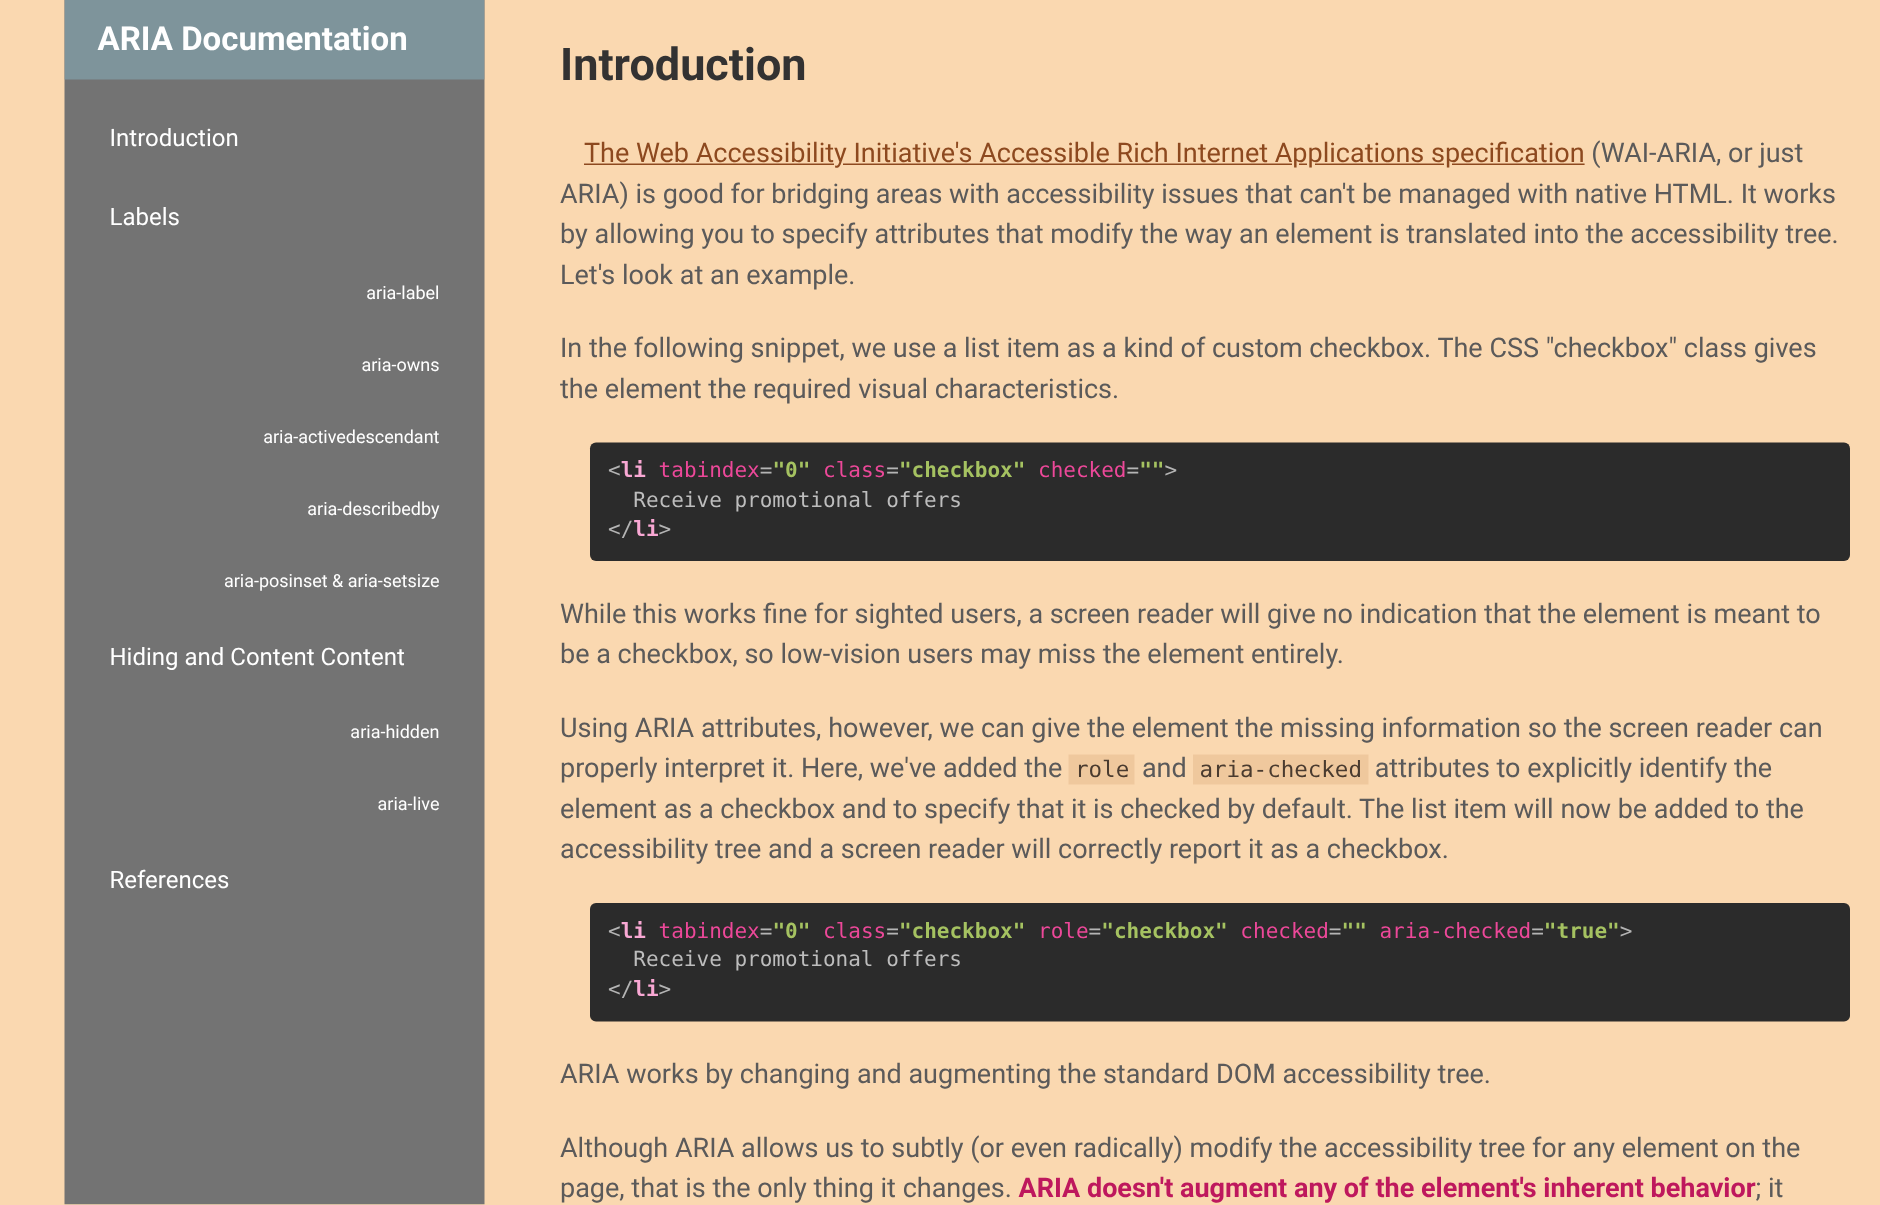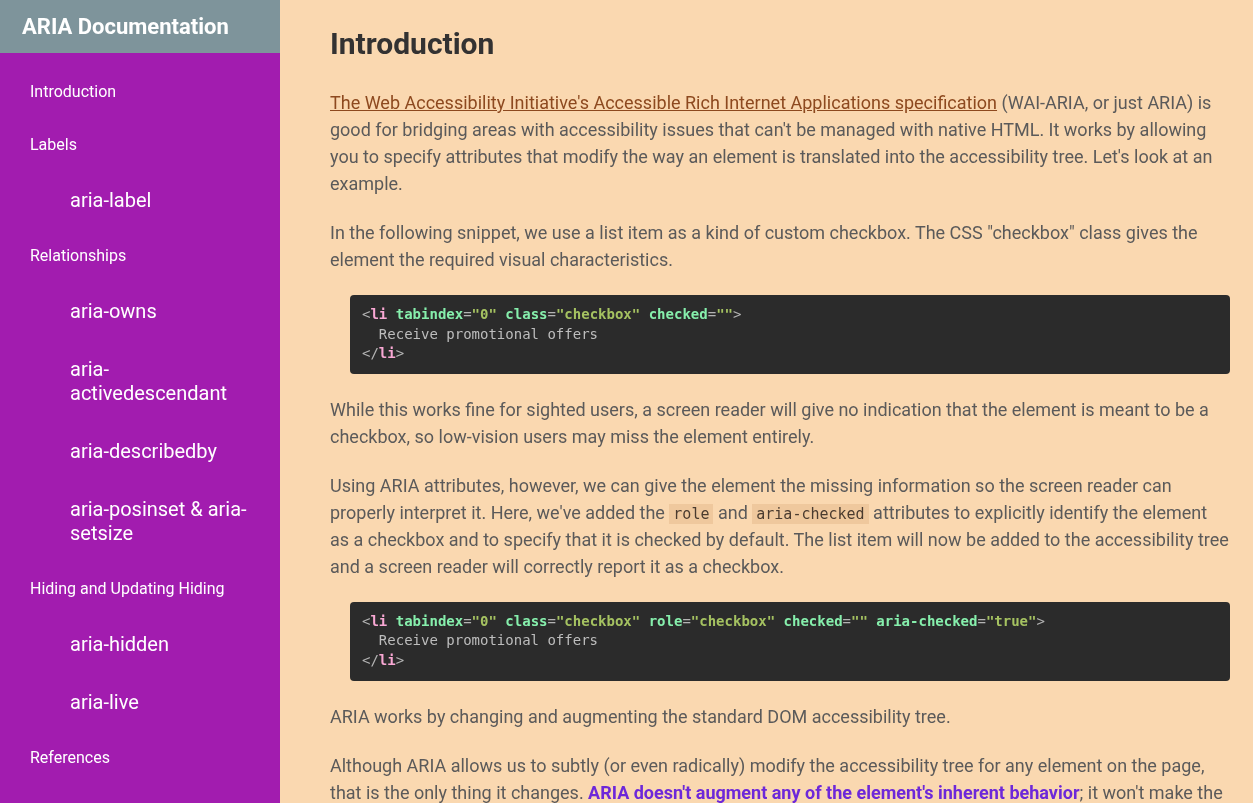"ARIA Documentation" .sidebar { background: #a21caf -> #737373; margin-left: none -> 43px }
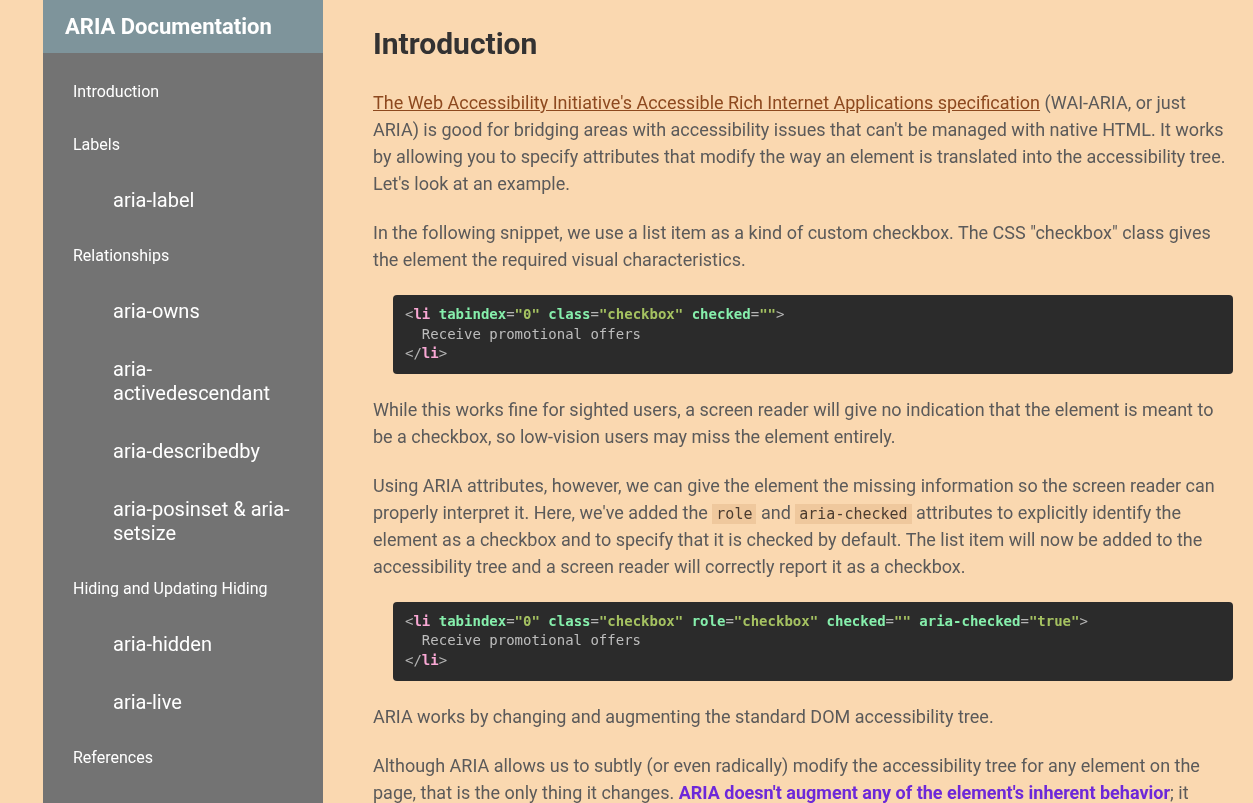"The Web Accessibility Initiative's" .content a { margin-left: none -> 16px }
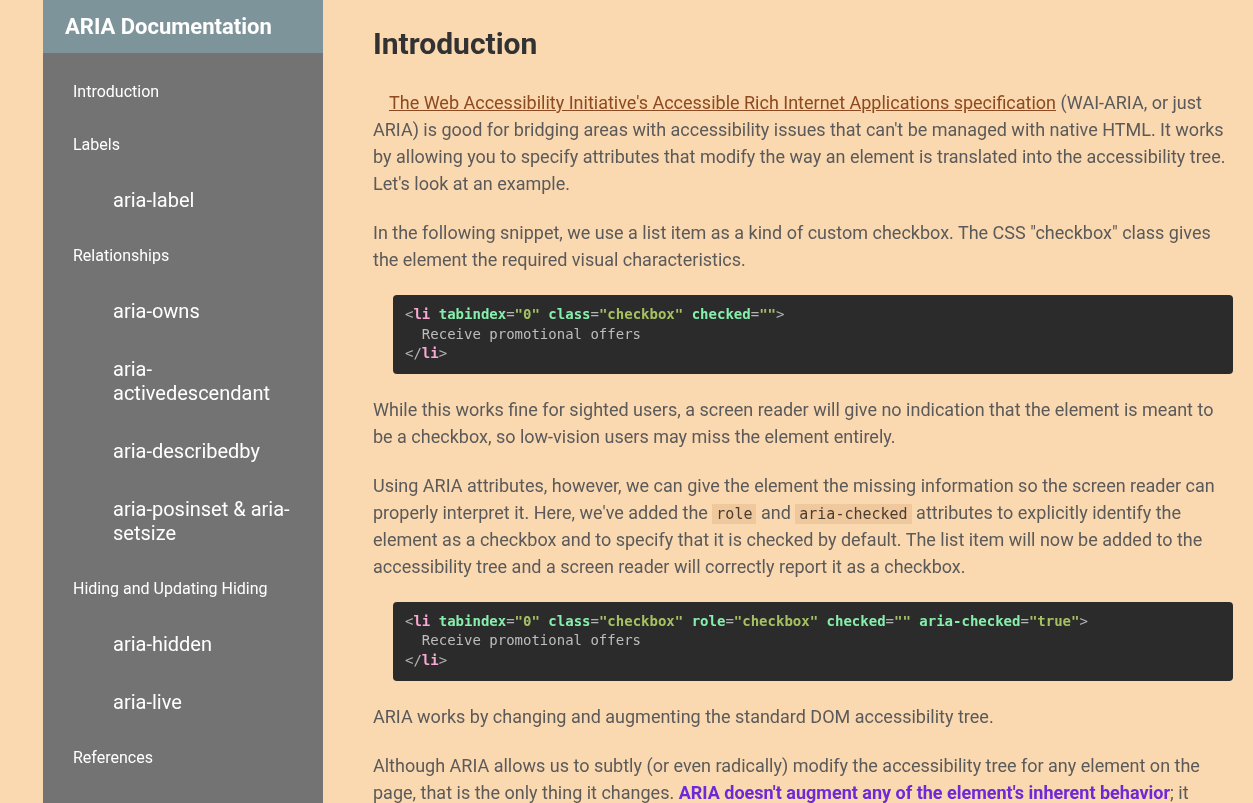"aria-label" .nav-sub { font-size: 20px -> 12px; text-align: none -> right }
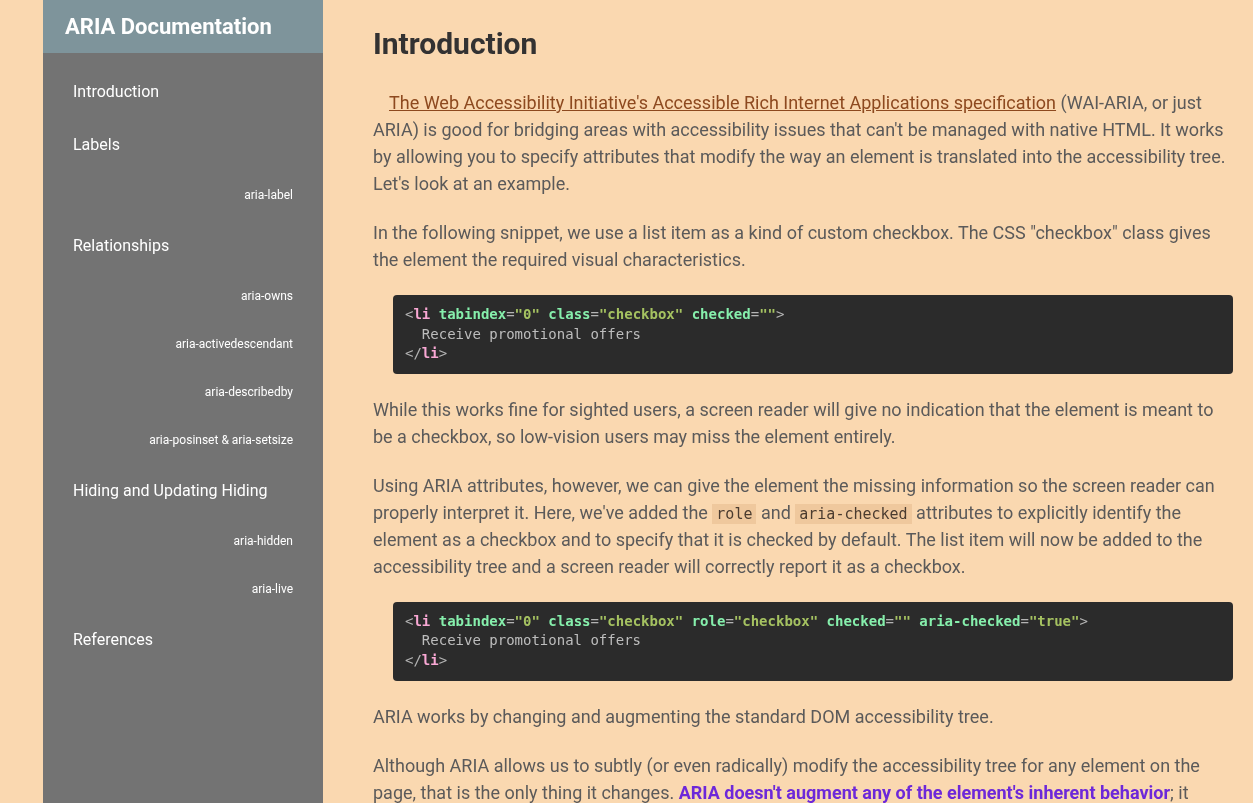"Relationships" li.nav-item { html: <li>Relationships</li> -> none }
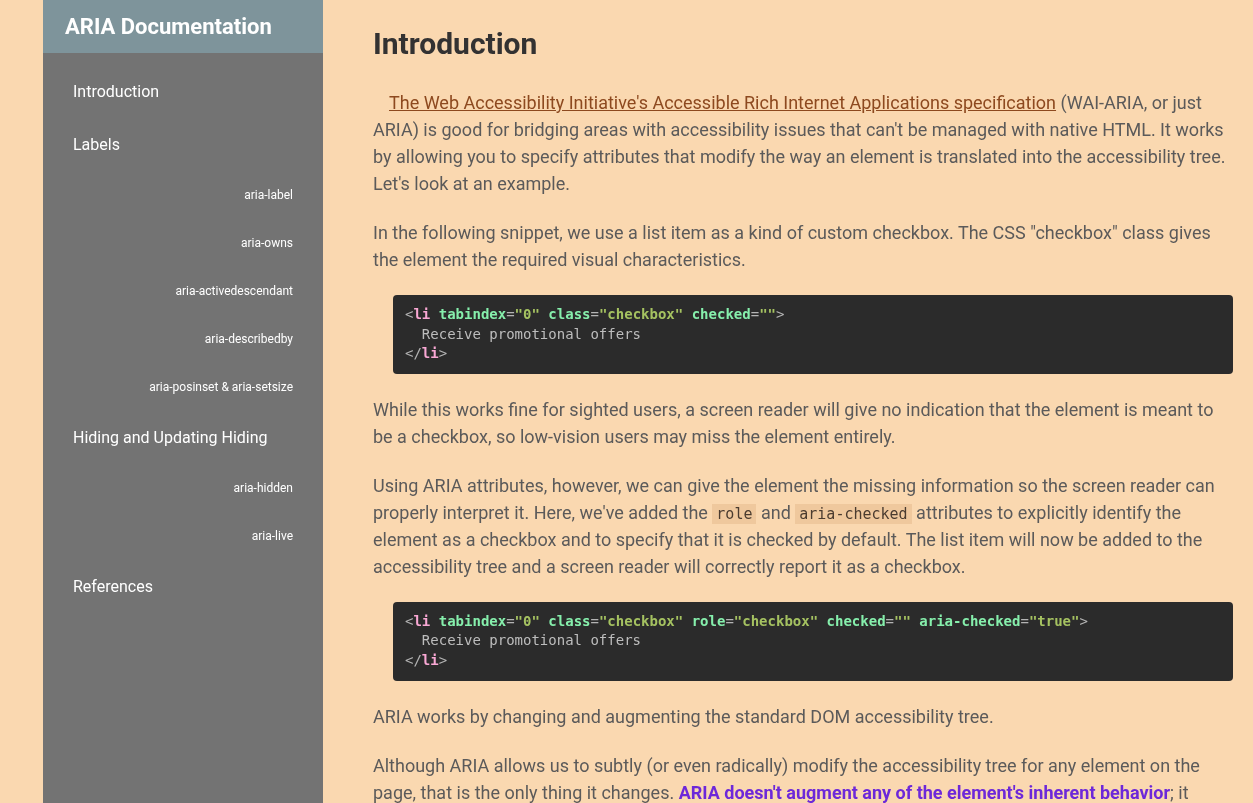"tabindex" .tok-attr { color: #86efac -> #ec4899; font-weight: bold -> normal }
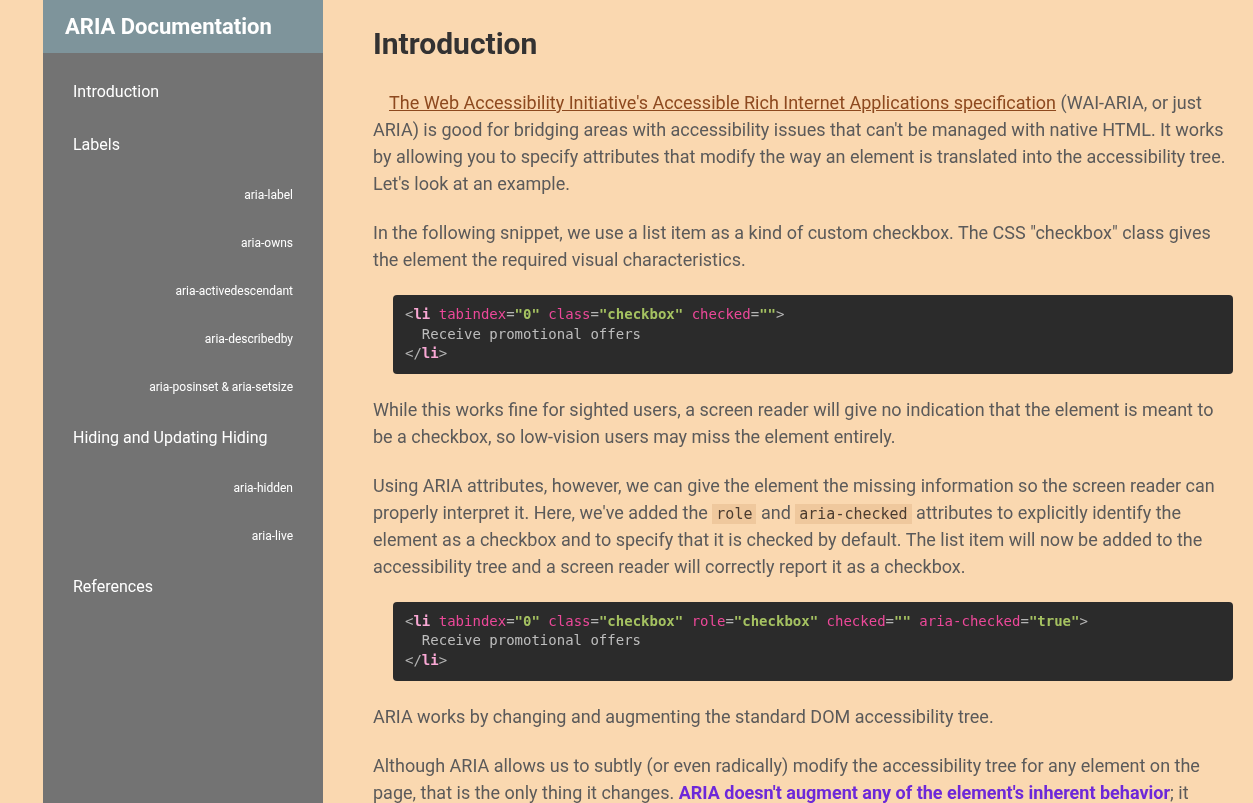"Hiding and Updating Hiding" li.nav-item { text: Updating Hiding -> Content Content }
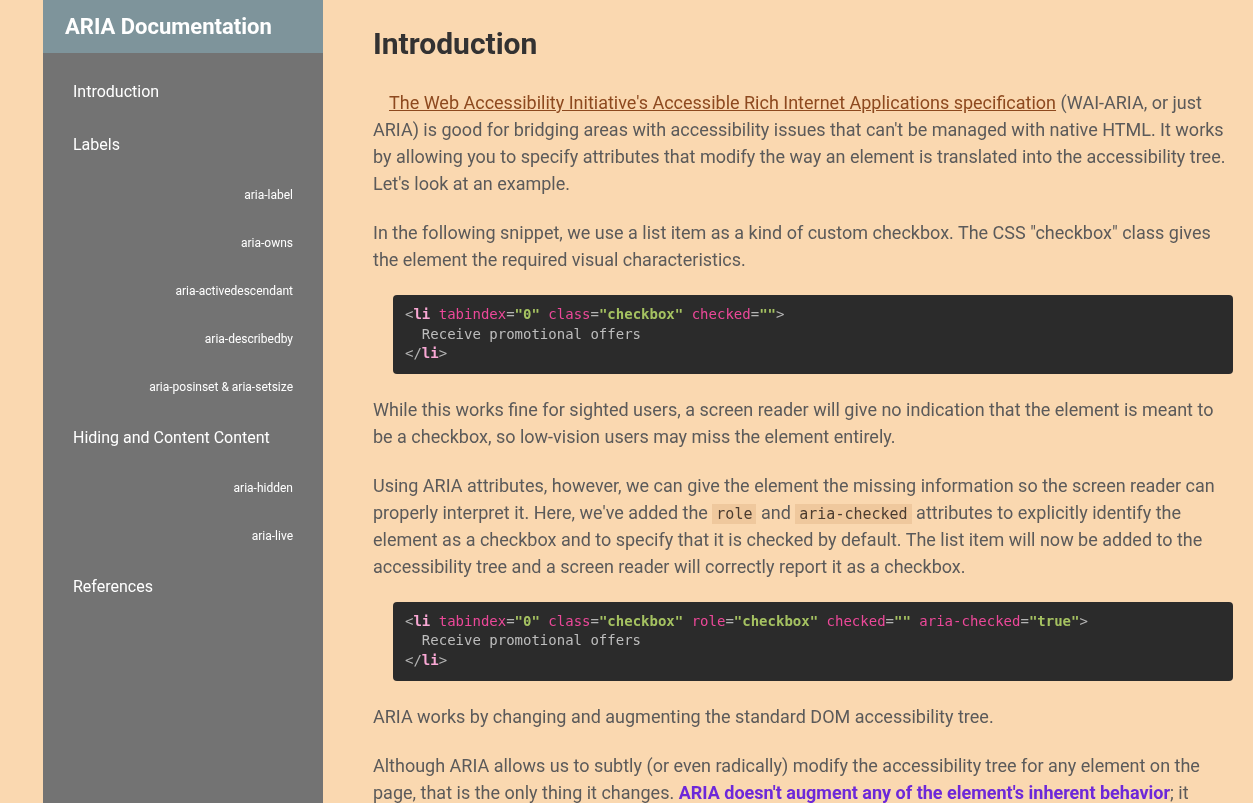"ARIA doesn't augment any of" .content strong { color: #6d28d9 -> #be185d }
